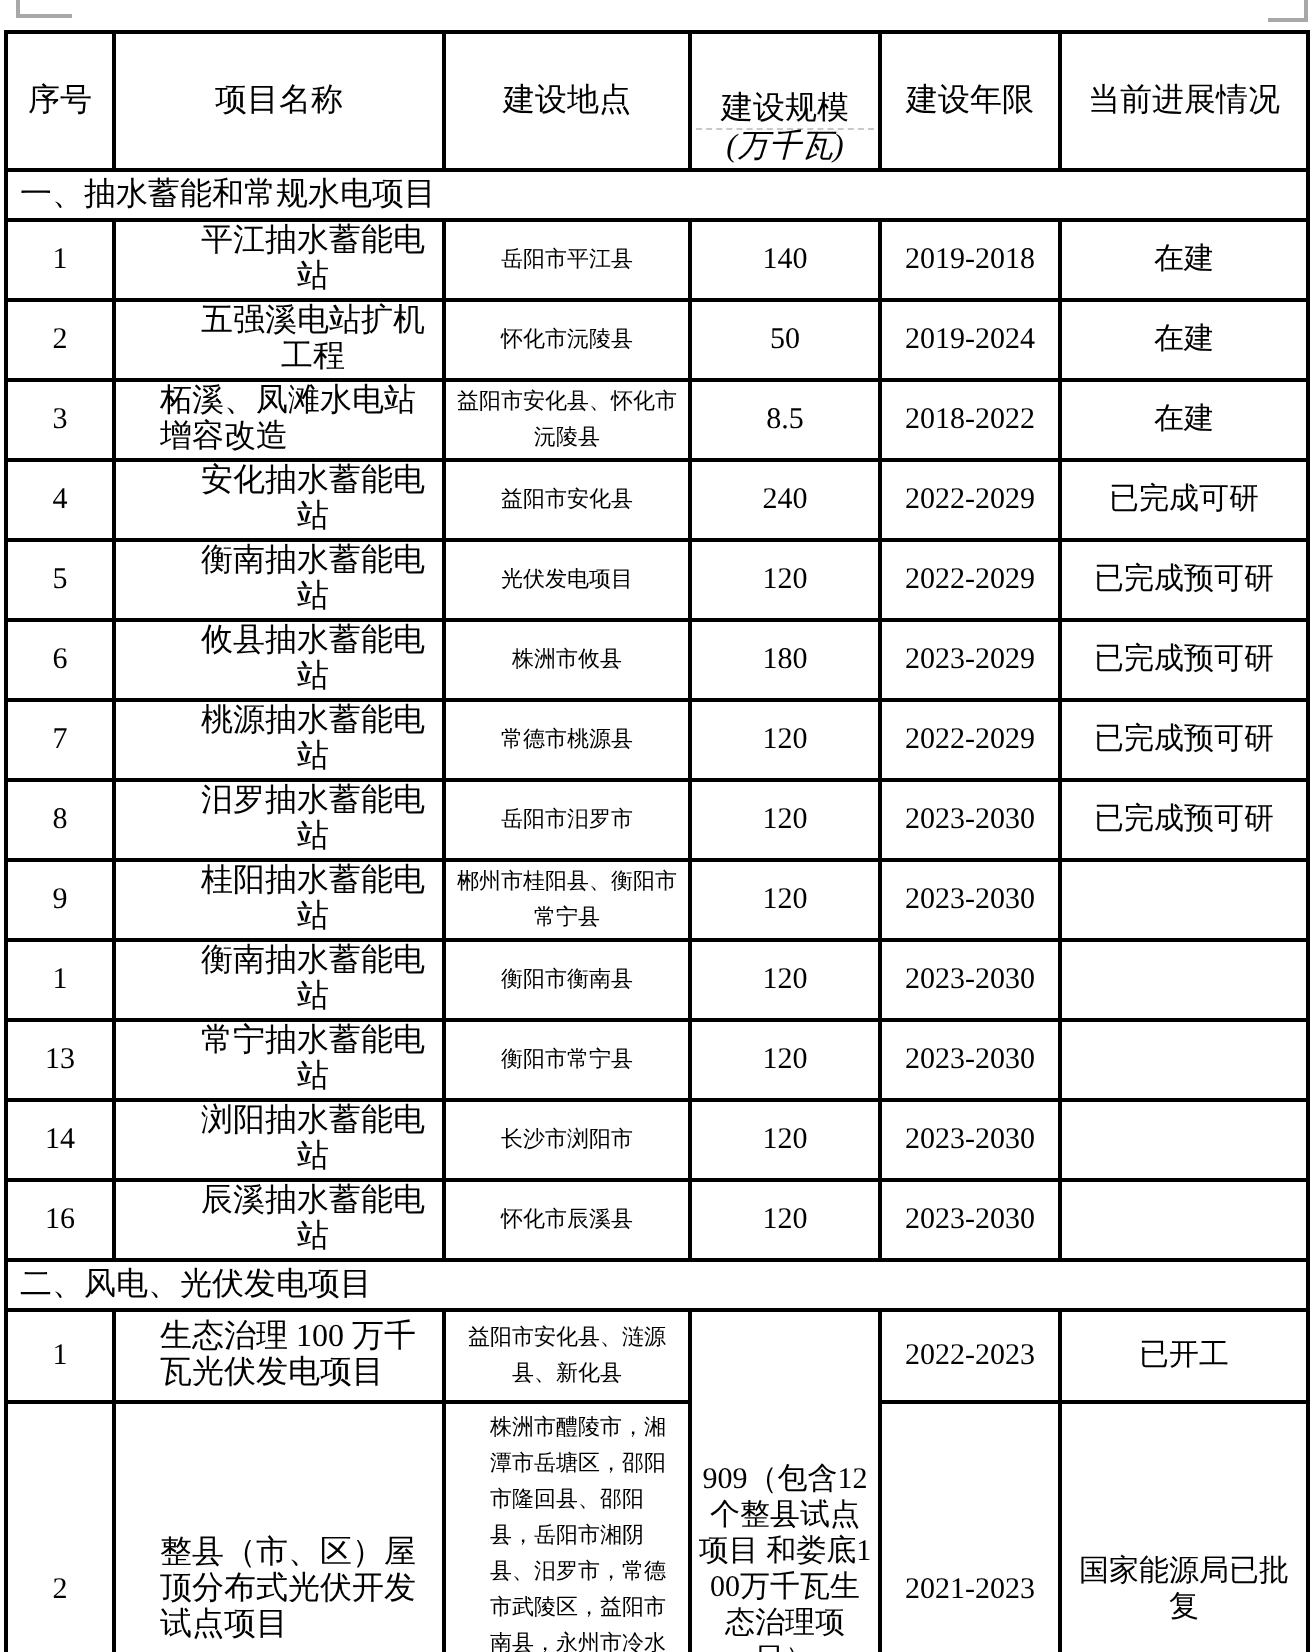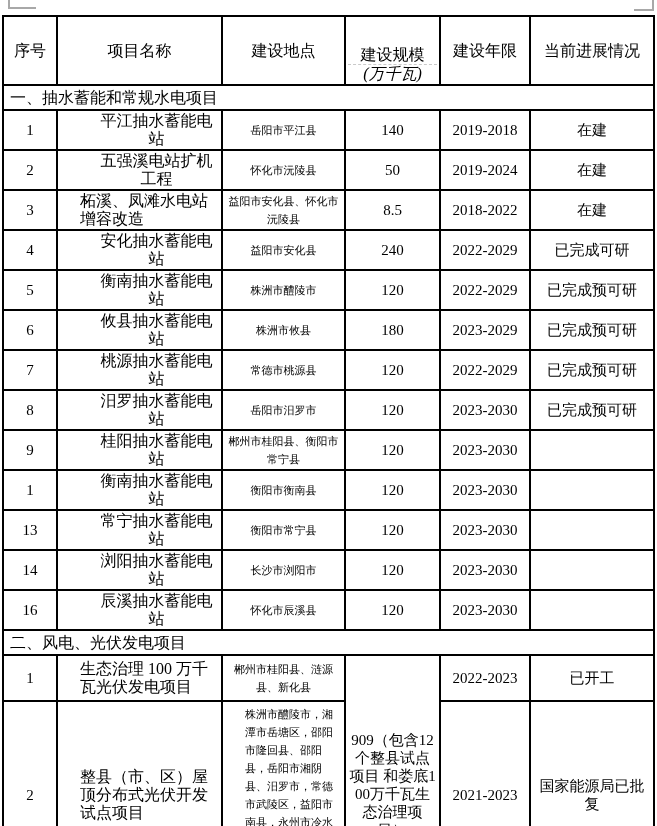"株洲市醴陵市" td.loc { text: 株洲市醴陵市 -> 光伏发电项目 }
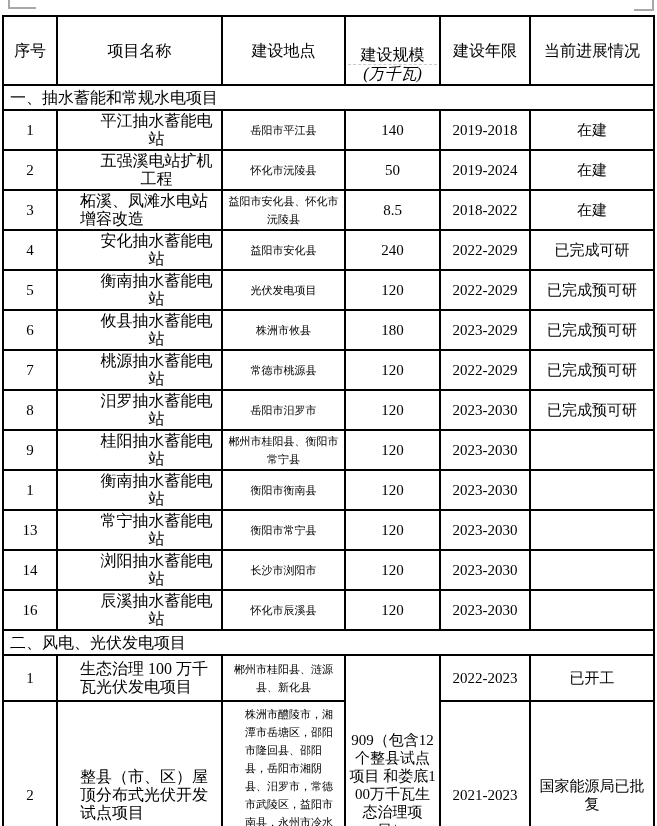"郴州市桂阳县、涟源县、新化县" td.loc { text: 郴州市桂阳 -> 益阳市安化 }
